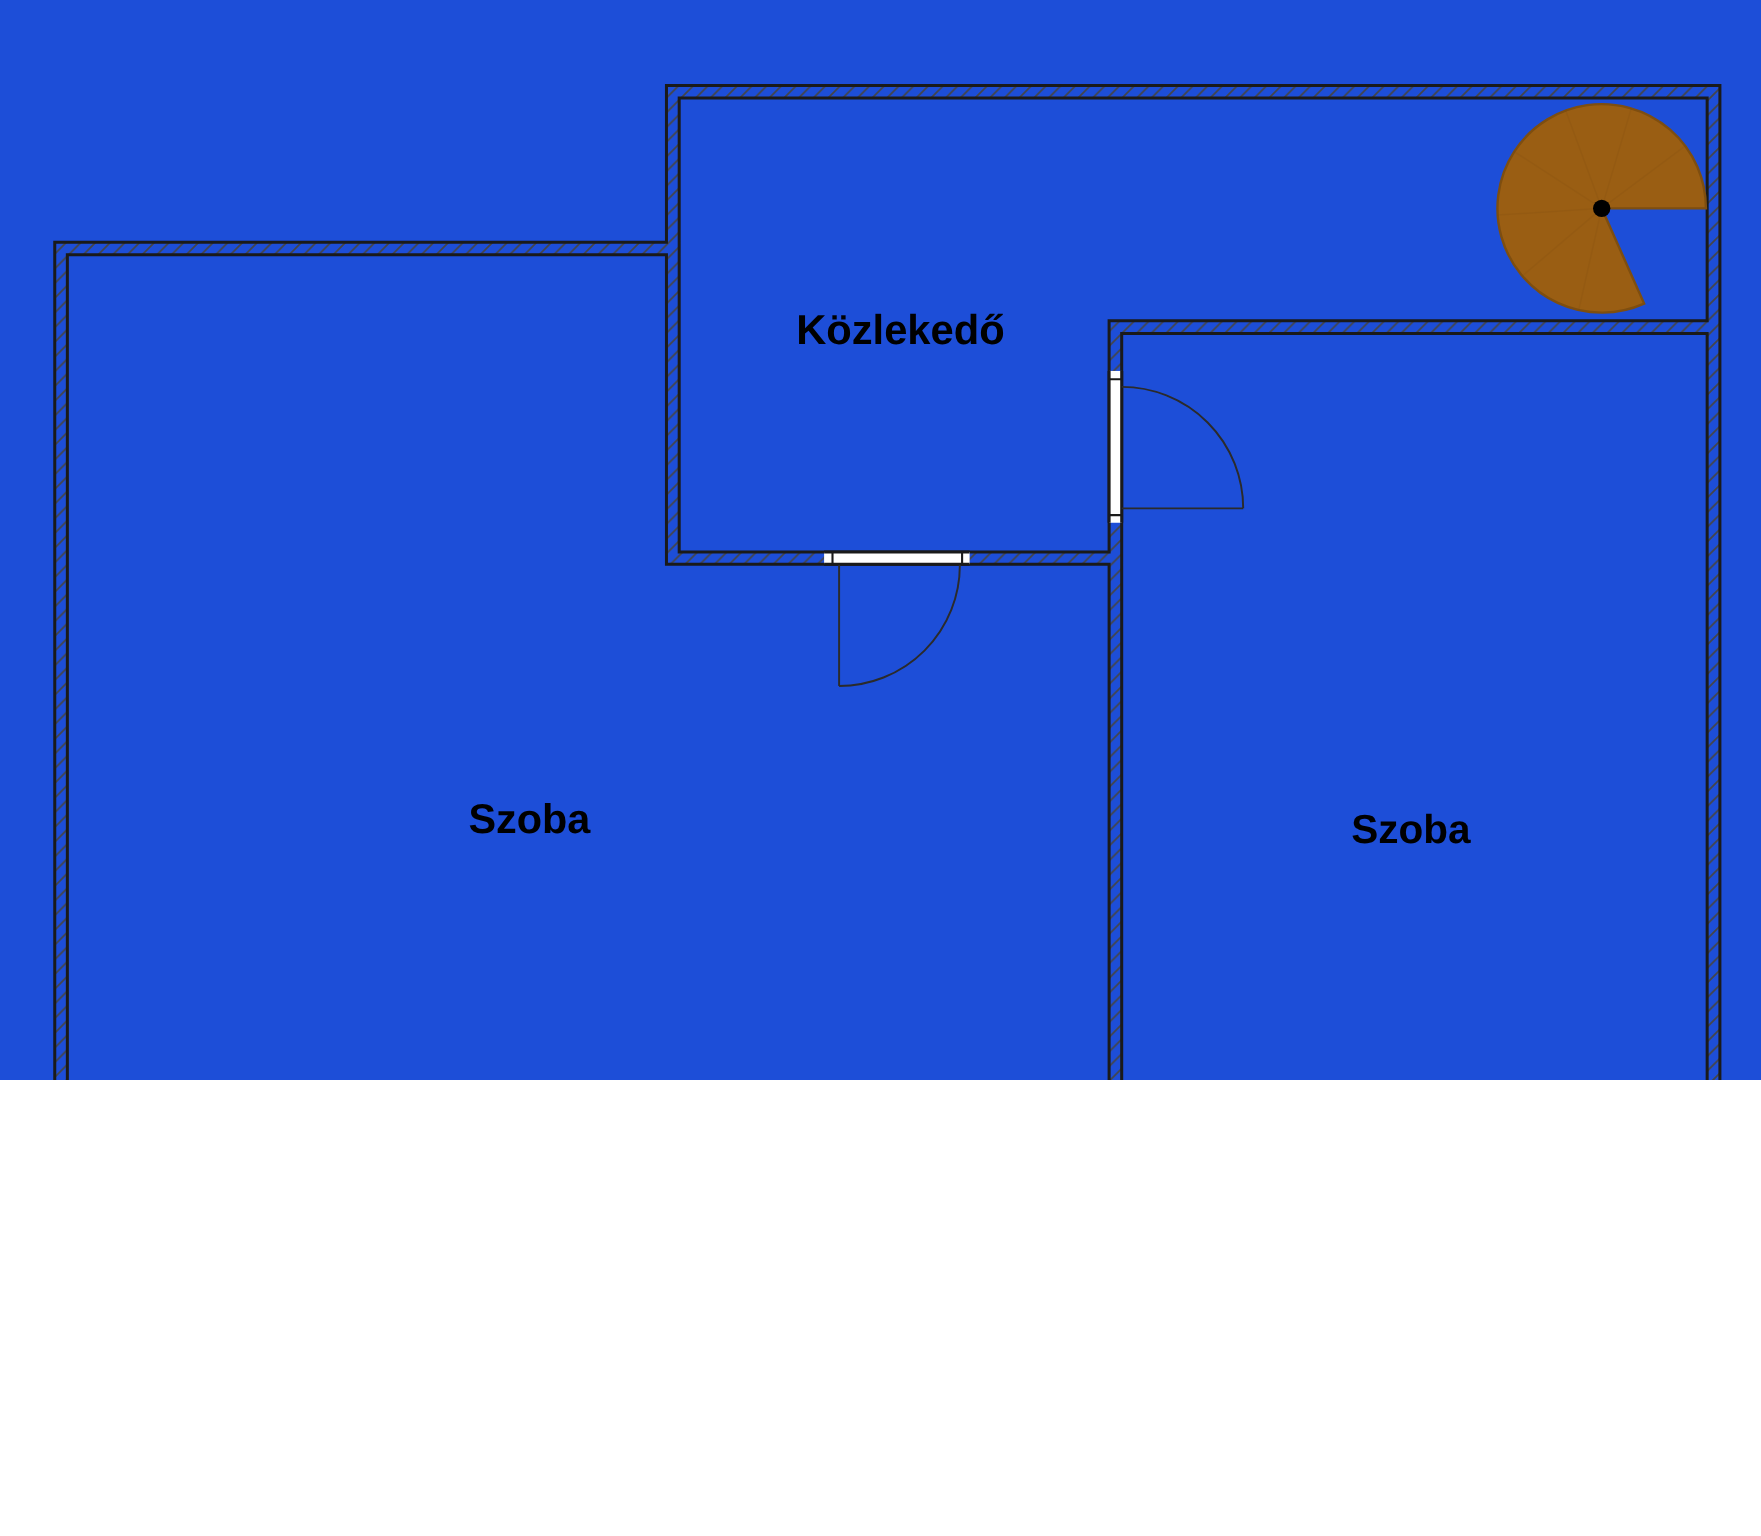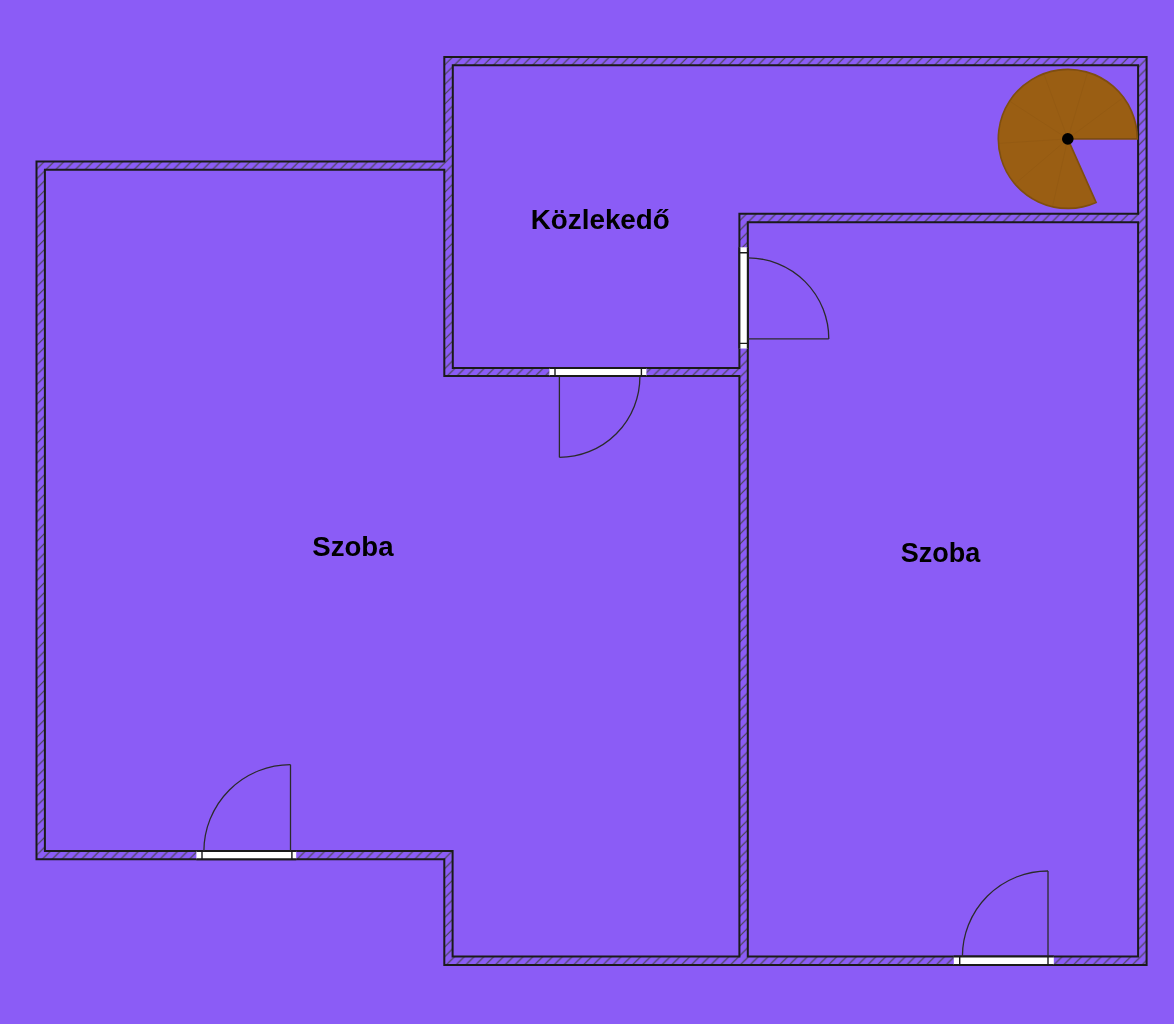"Közlekedő" .page { background: #8b5cf6 -> #1d4ed8; height: 1024px -> 720px }
